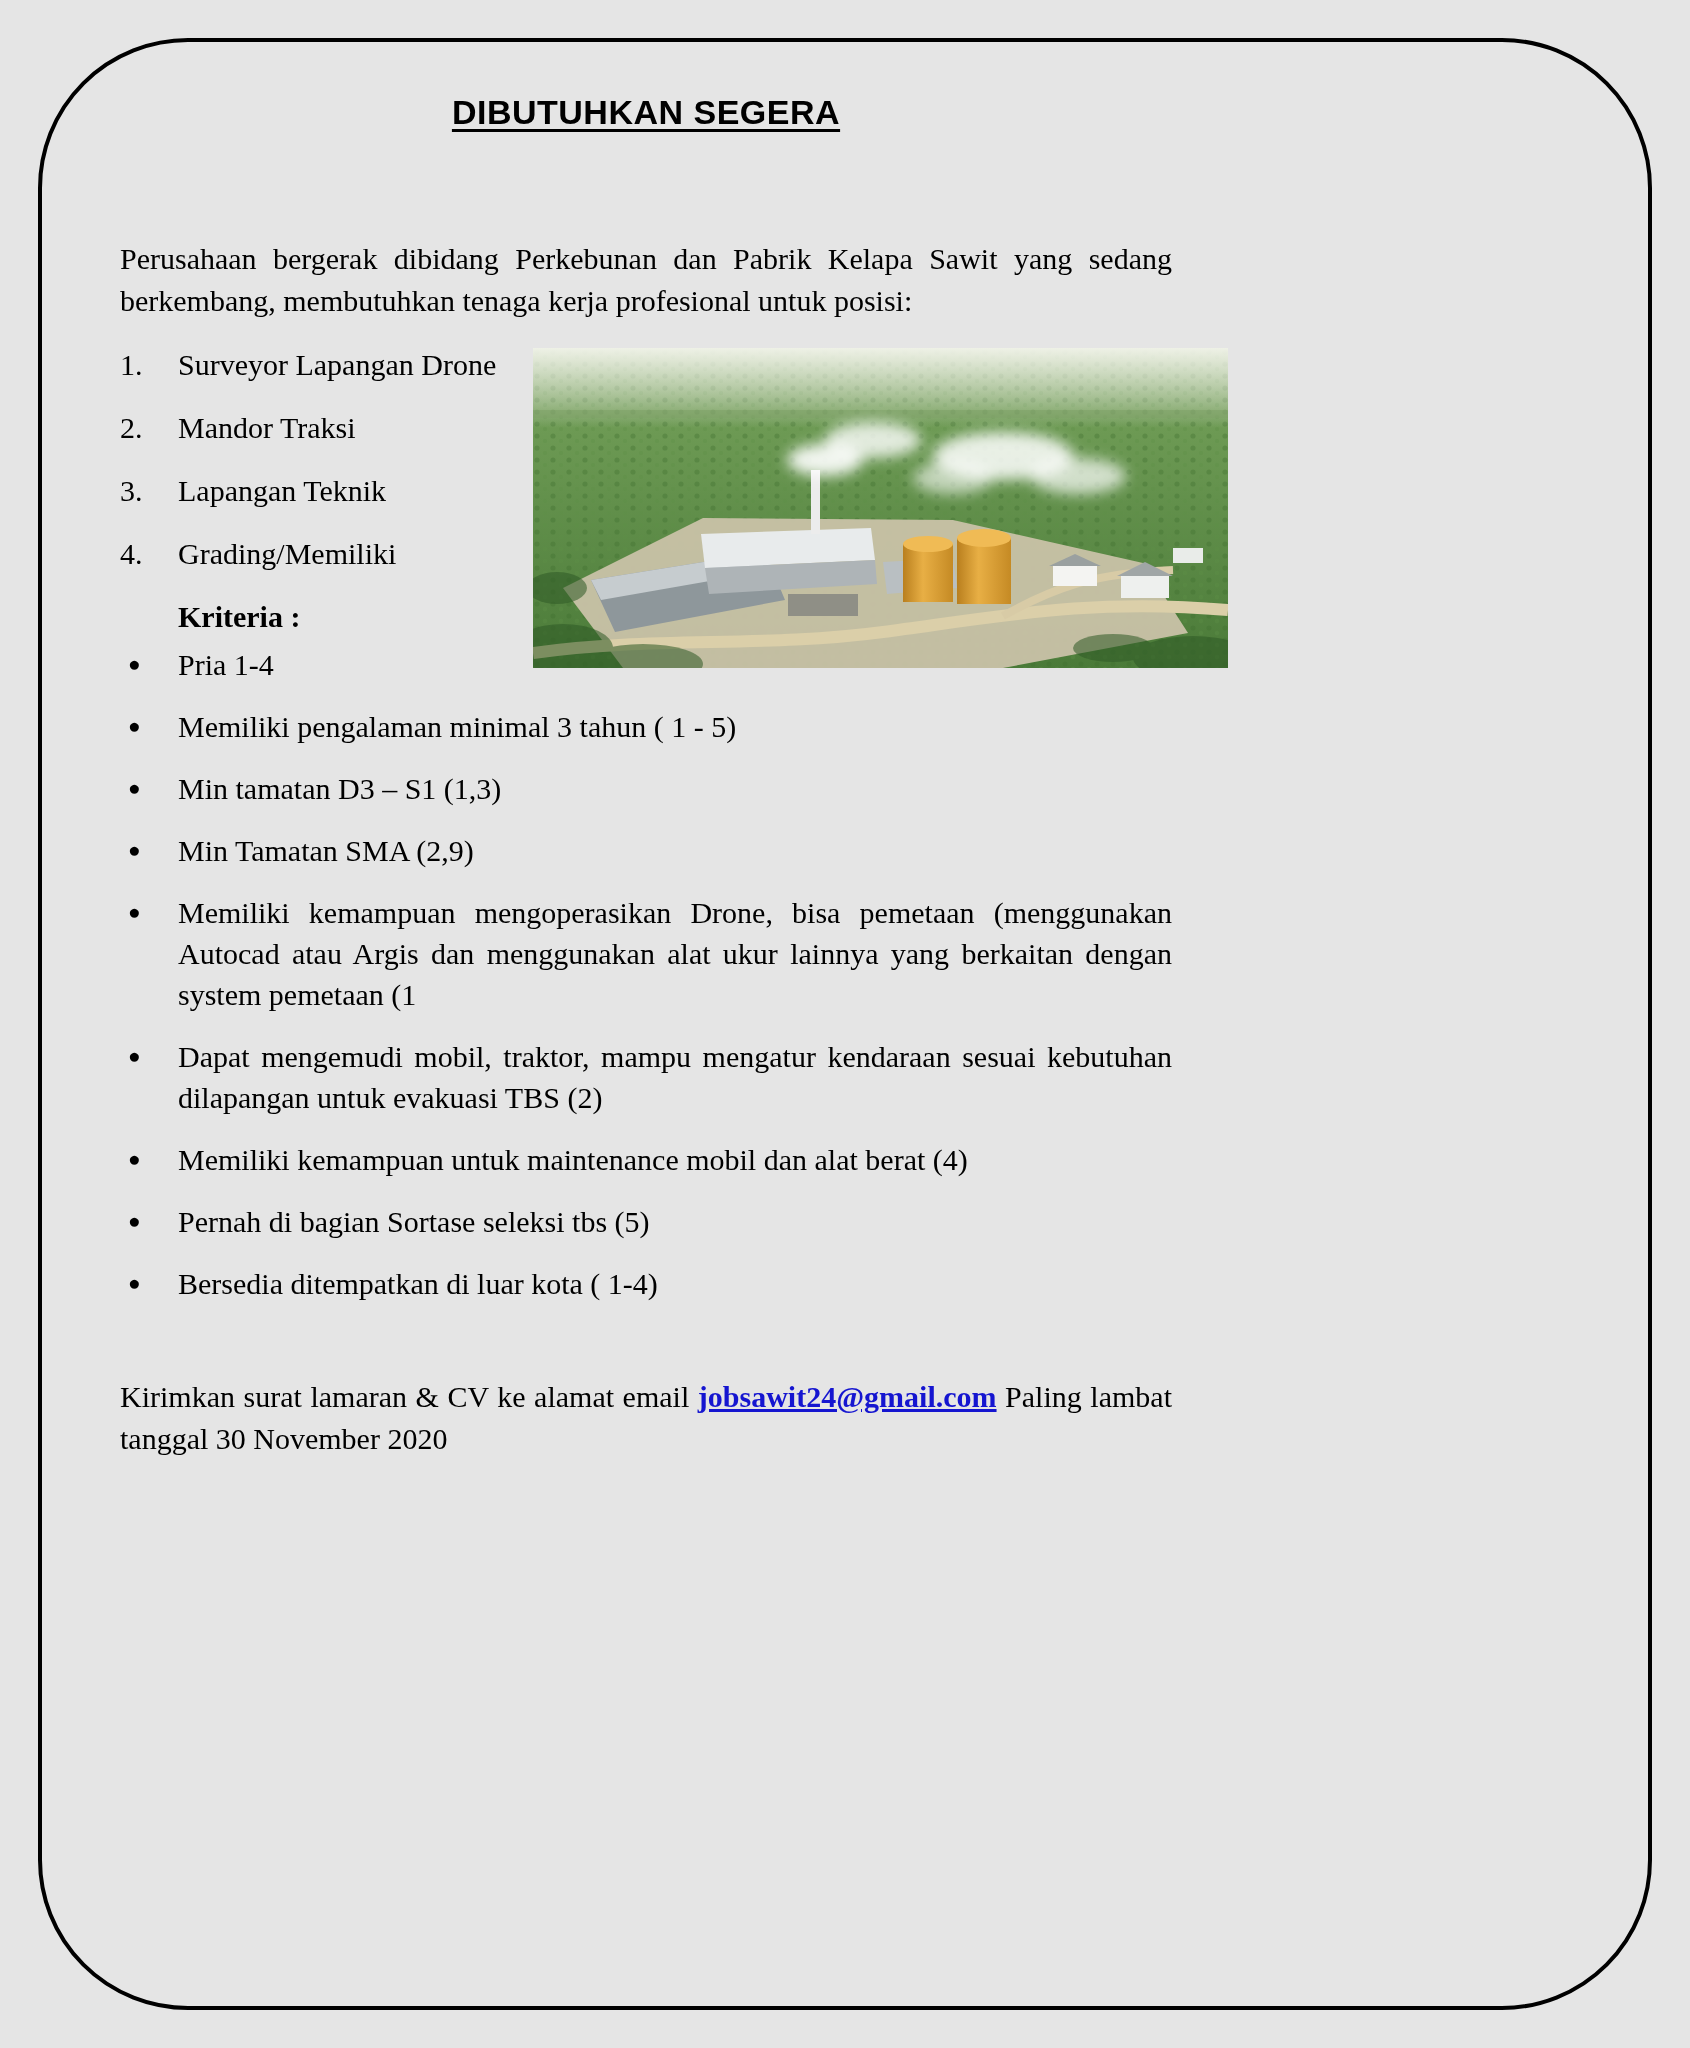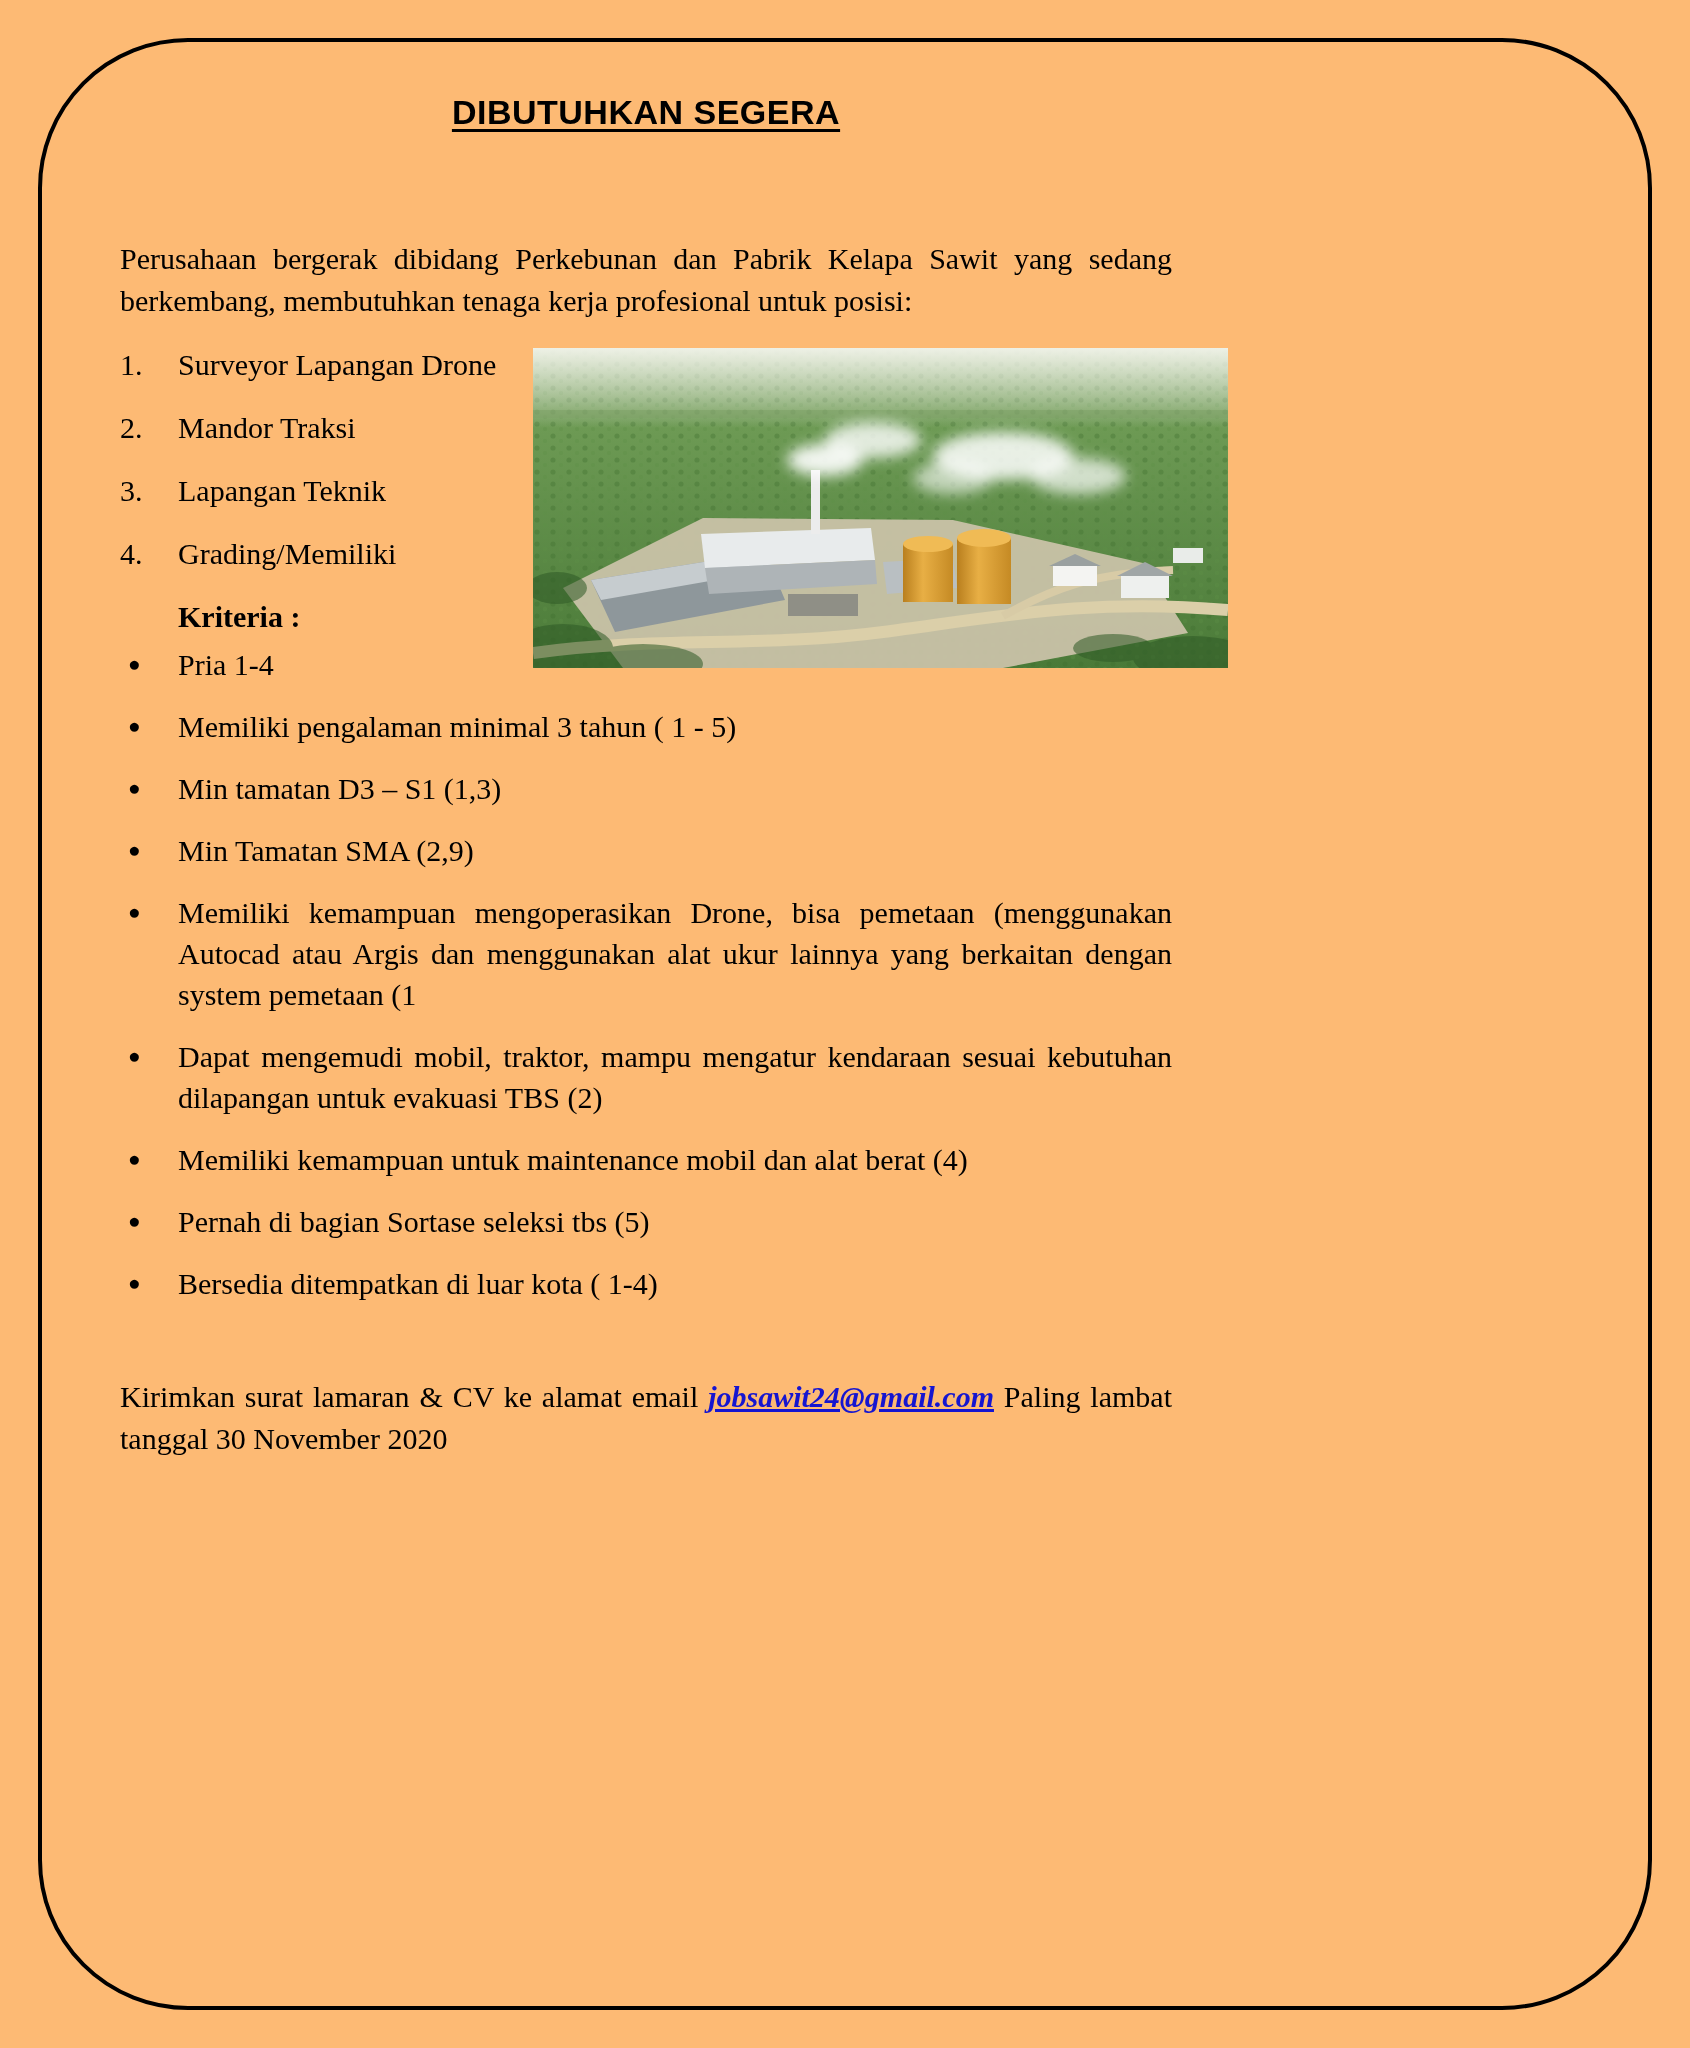"DIBUTUHKAN SEGERA" .page { background: #fdba74 -> #e5e5e5 }
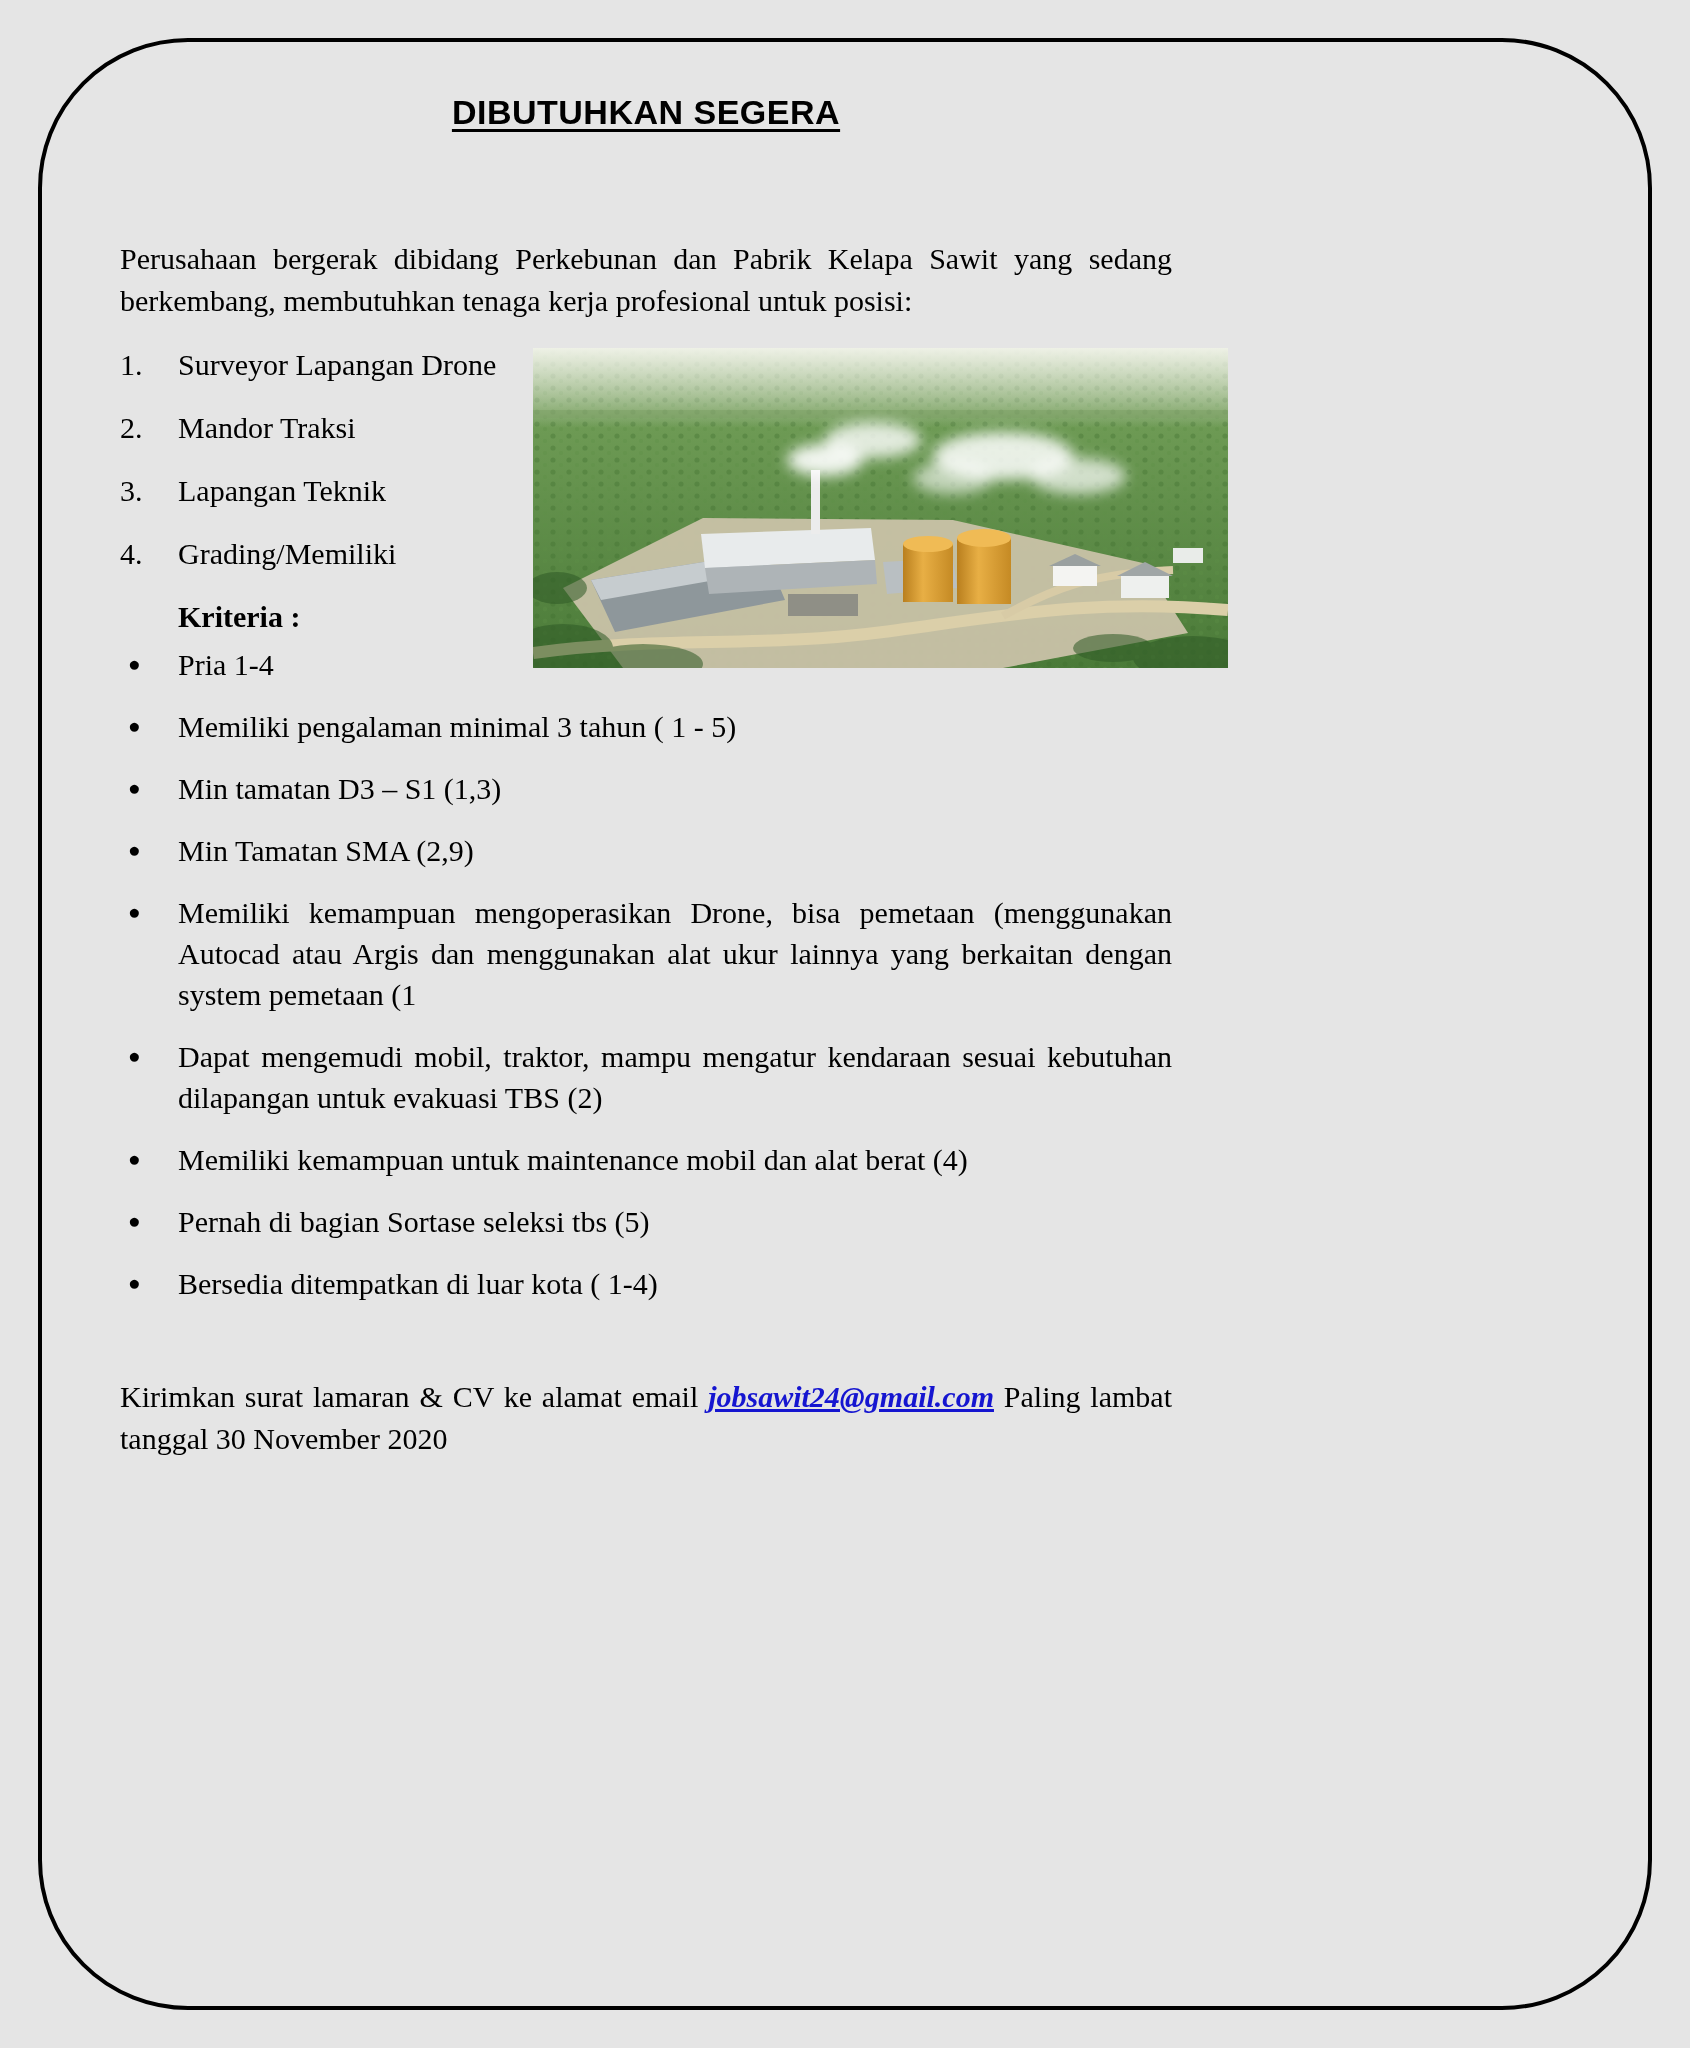"jobsawit24@gmail.com" .email { font-style: italic -> none }
